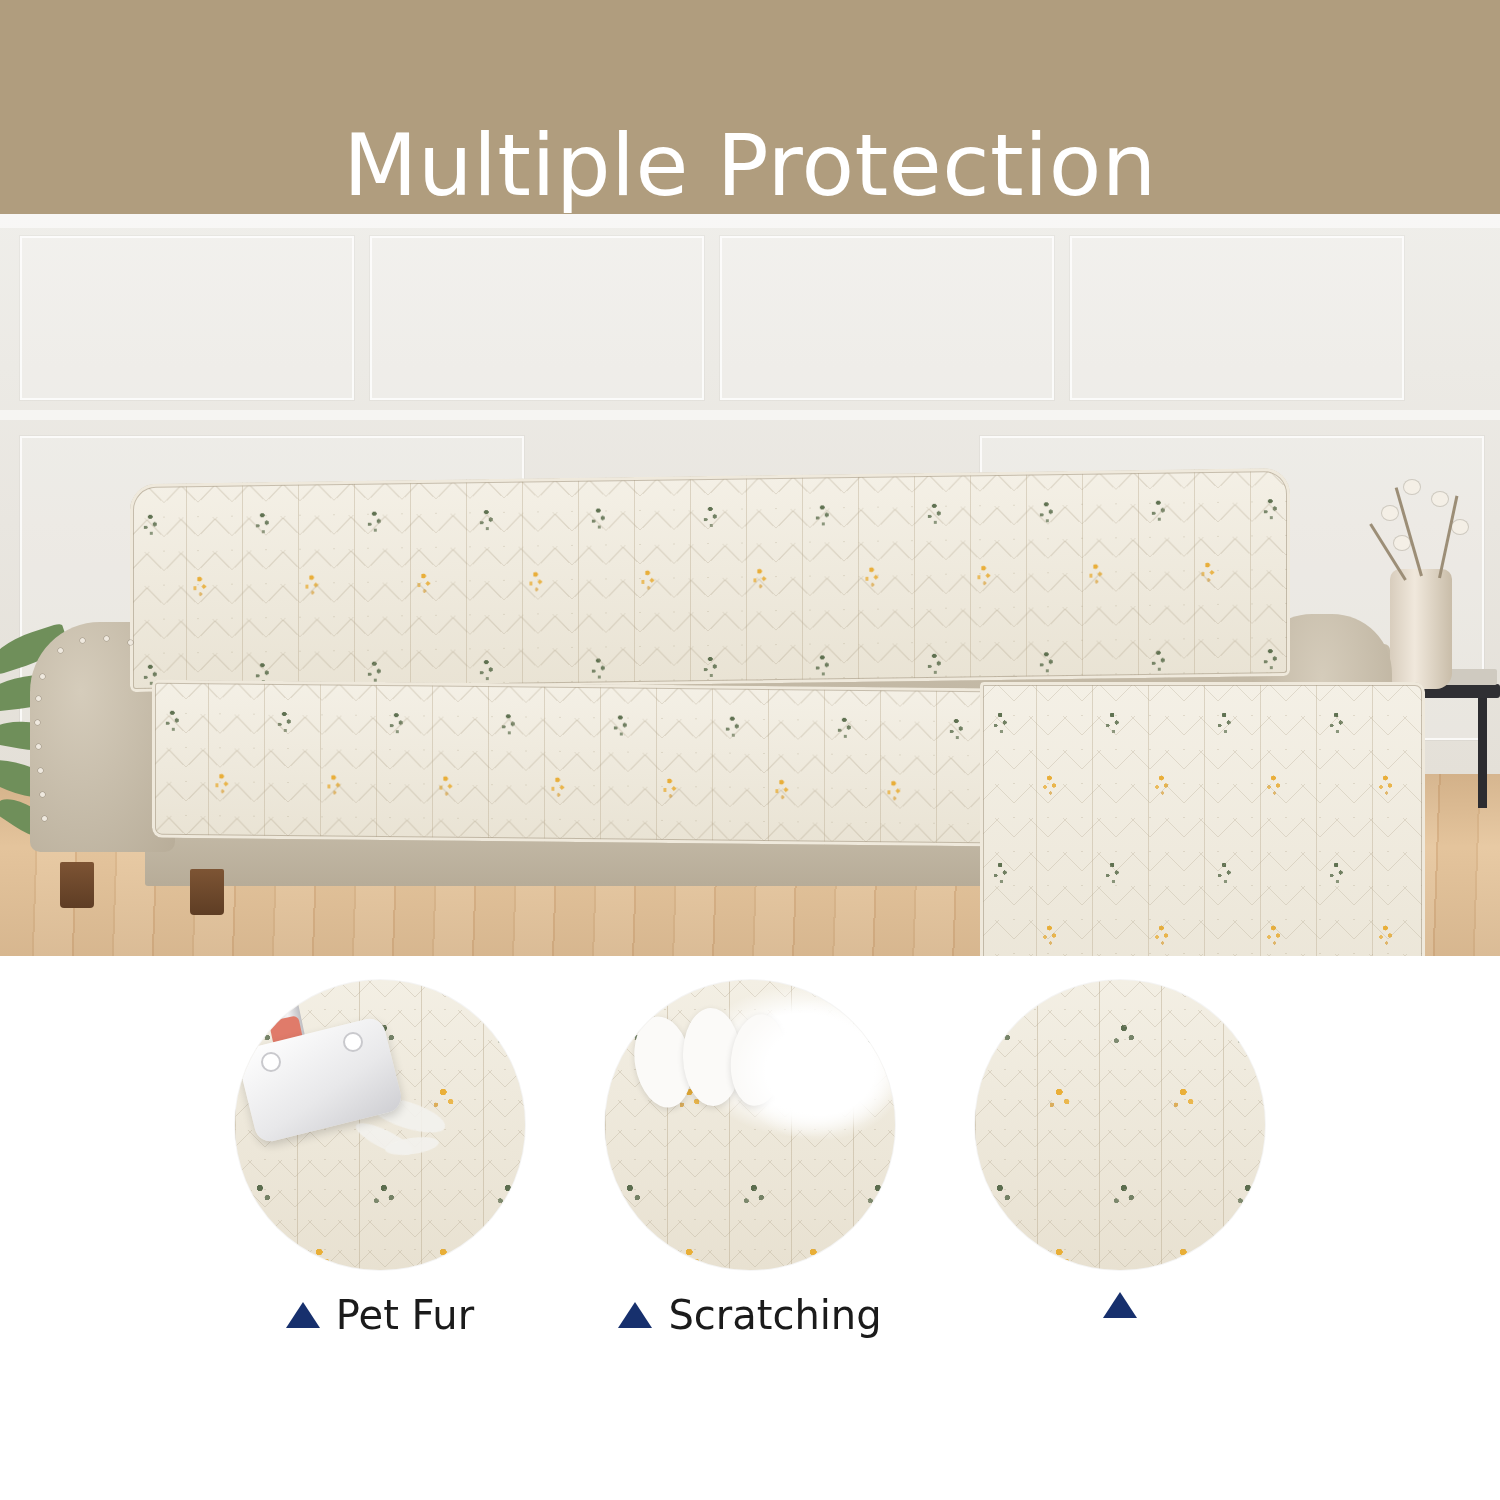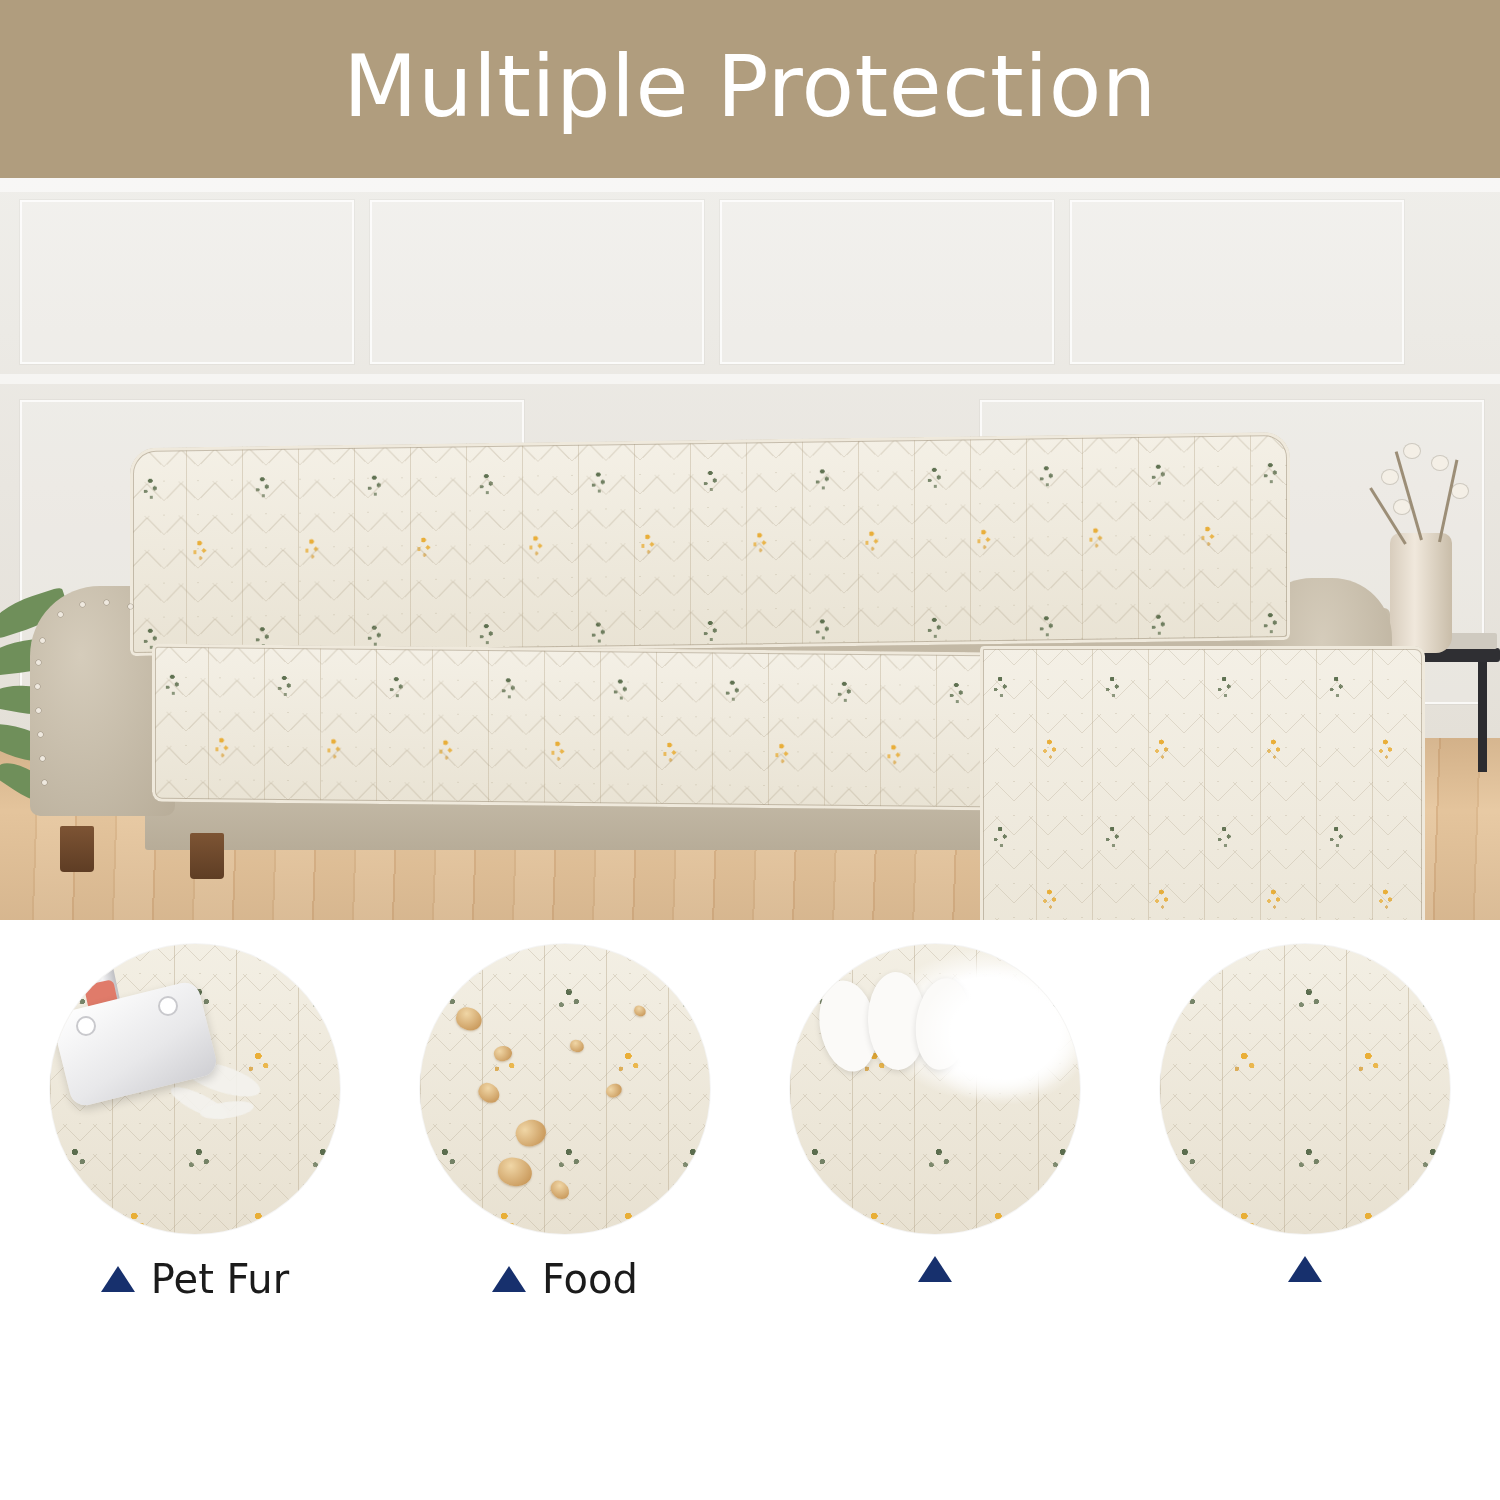"Multiple Protection" .header-banner { align-items: center -> flex-end; height: 178px -> 214px }
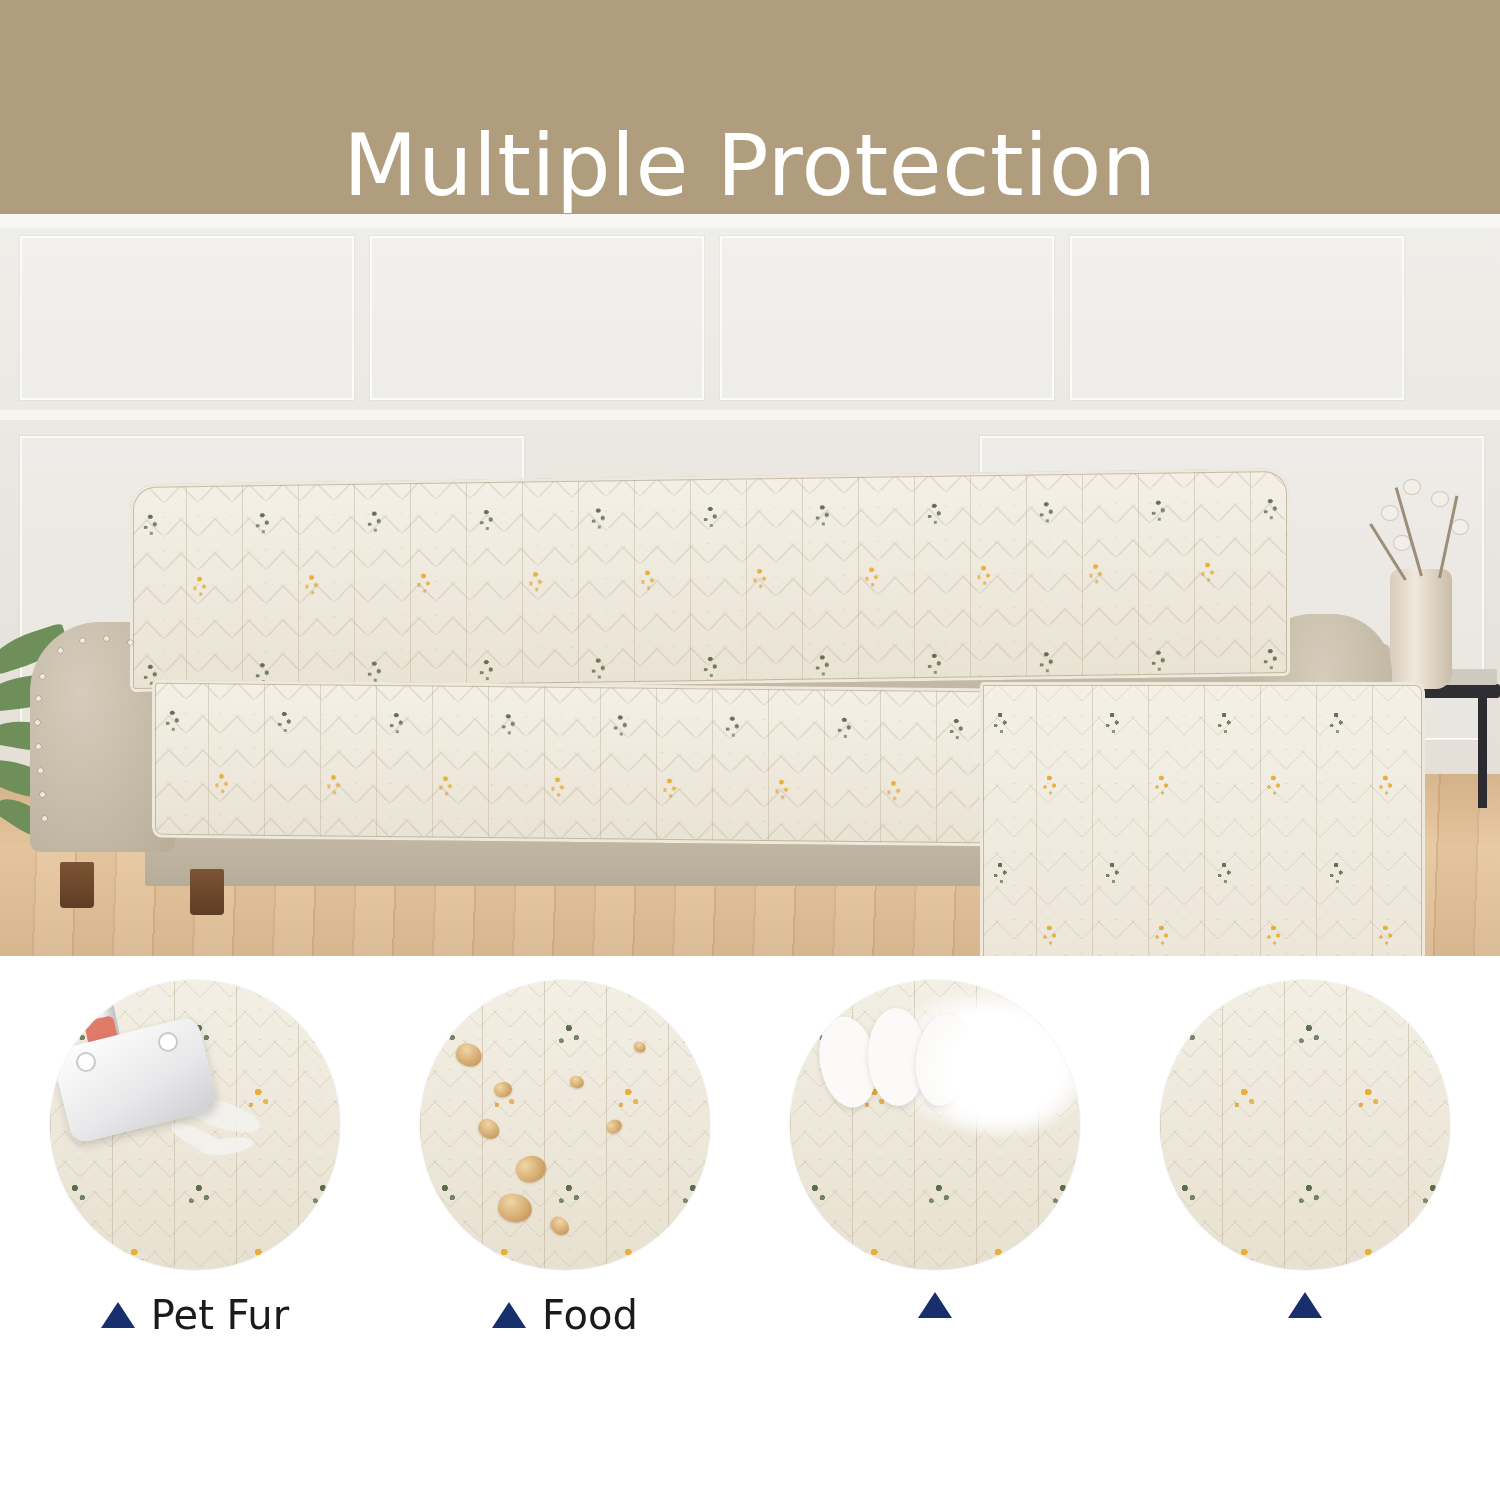"Food" div.feature { html: <div> <div> <div> <div></div> <div></div> <div></div> <div></div> <div></div> <div></div> <div></div> <div></div> <div></div> </div> </div> <div> <div></div> <div>Food</div> </div> </div> -> none }
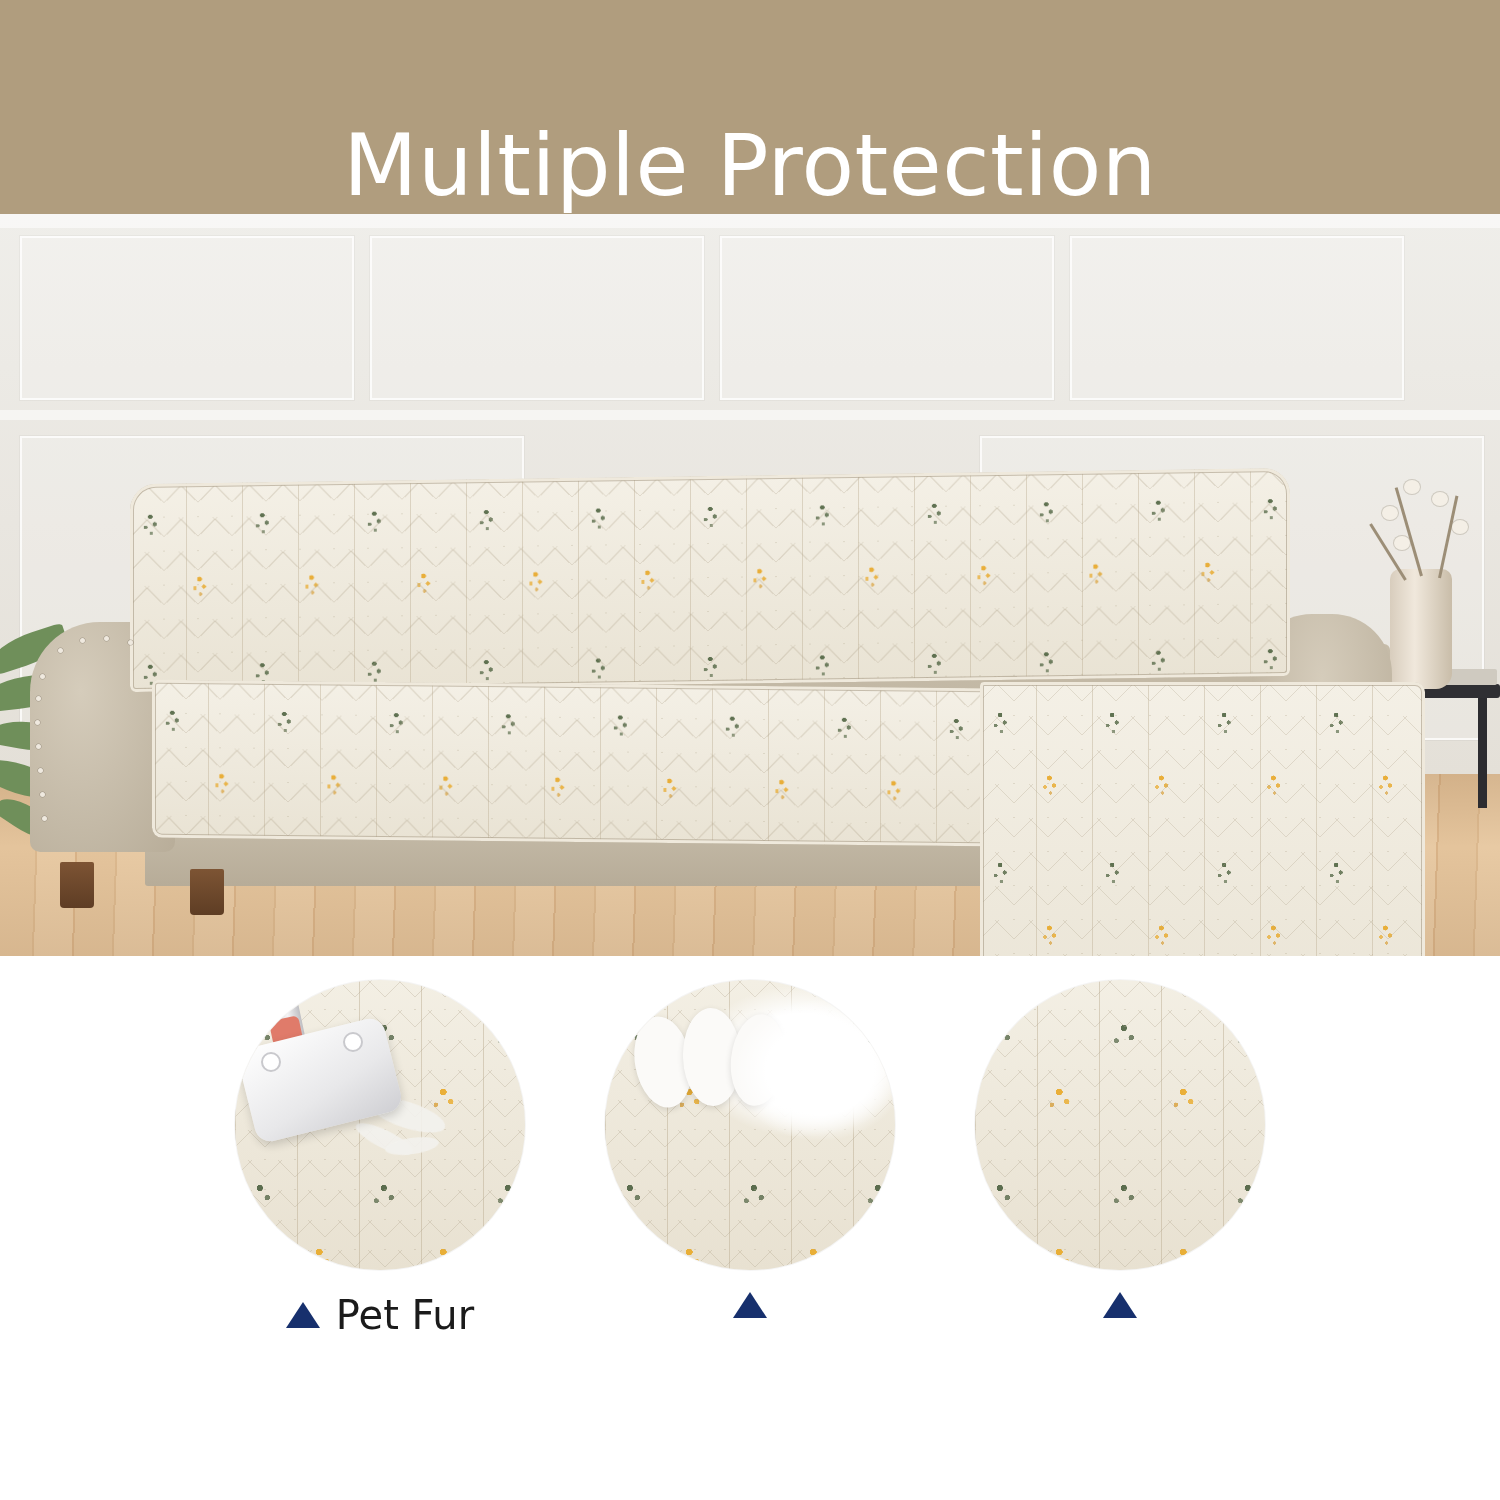"Scratching" div.caption-text { html: none -> <div>Scratching</div> }
